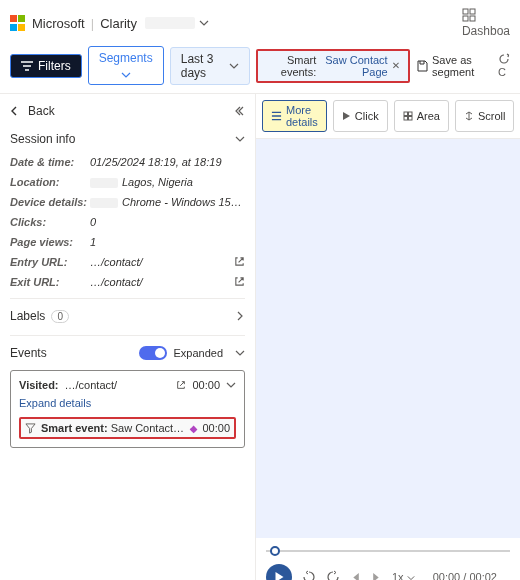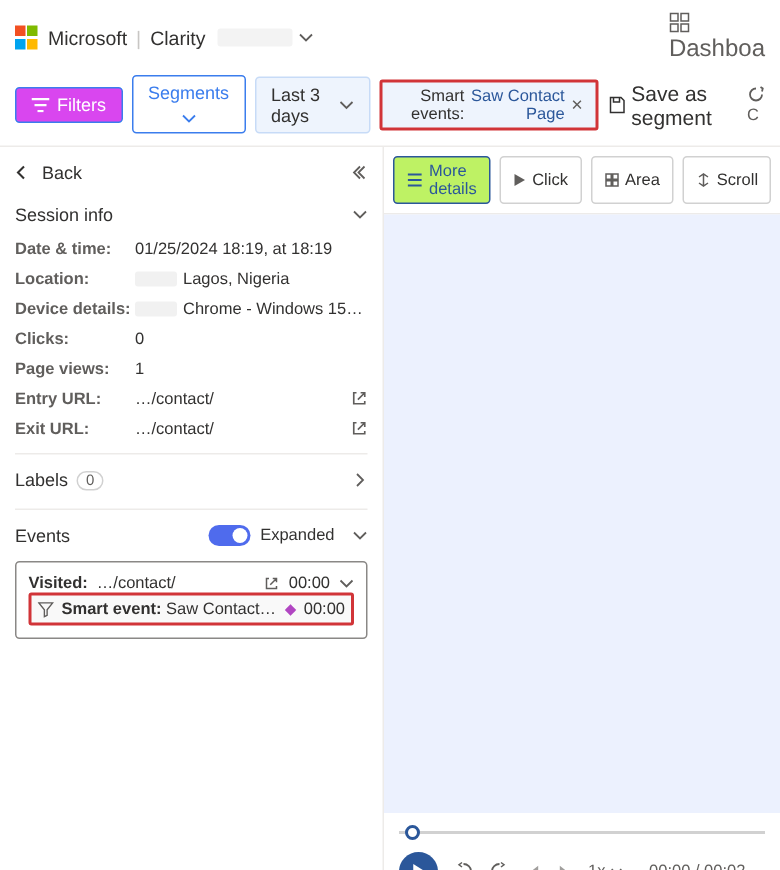"Dashboa" .hdr-right { font-size: 16px -> 12px }
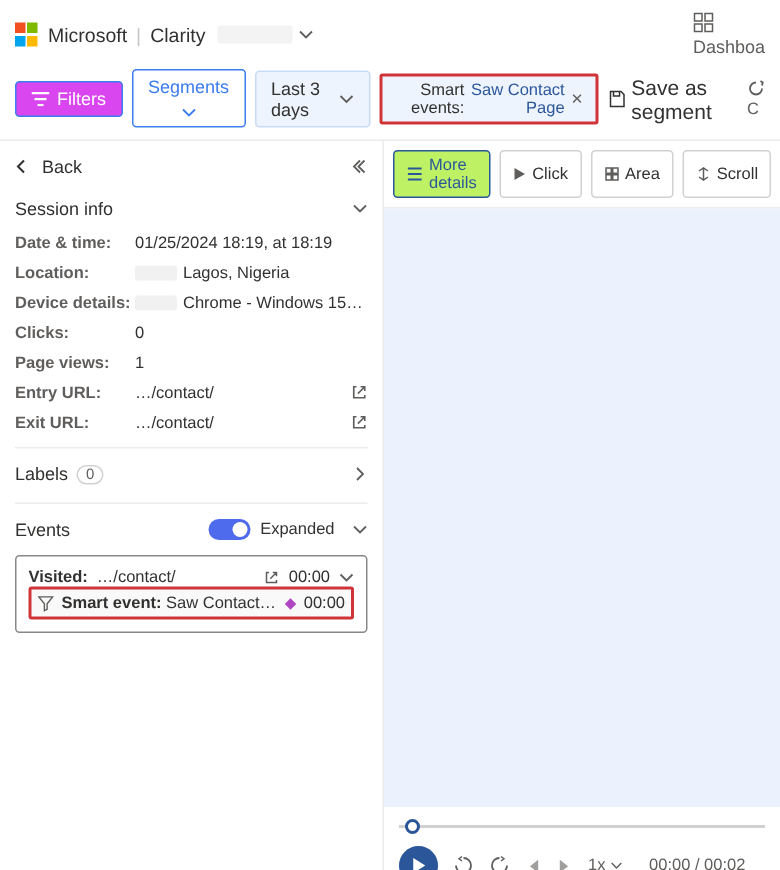"Filters" .btn.primary { background: #d946ef -> #0f172a }
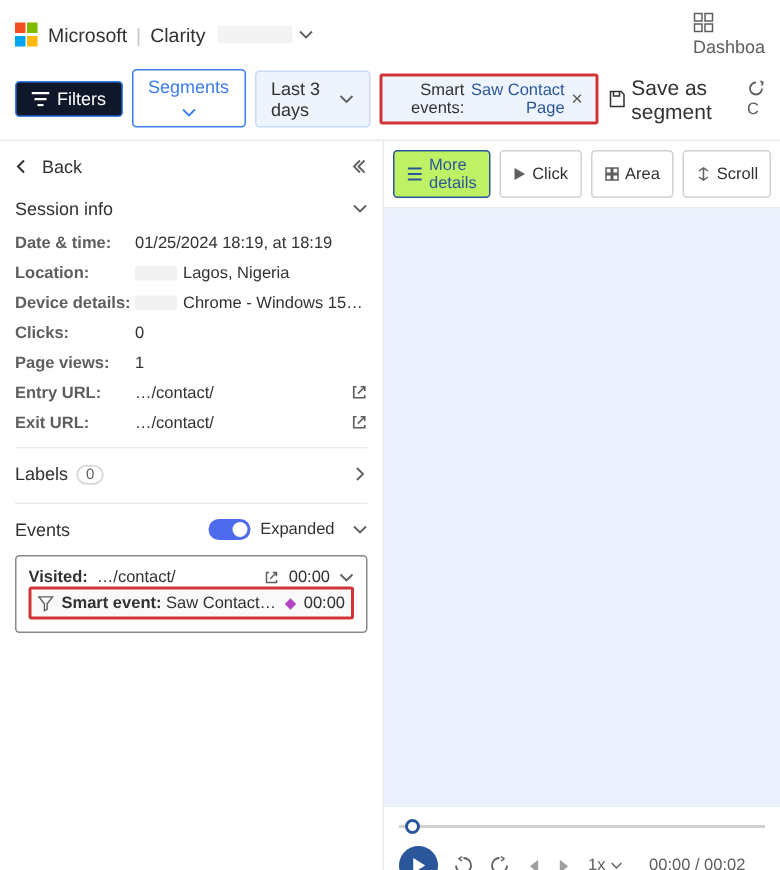"Save as segment" .save-seg { font-size: 14px -> 11px }
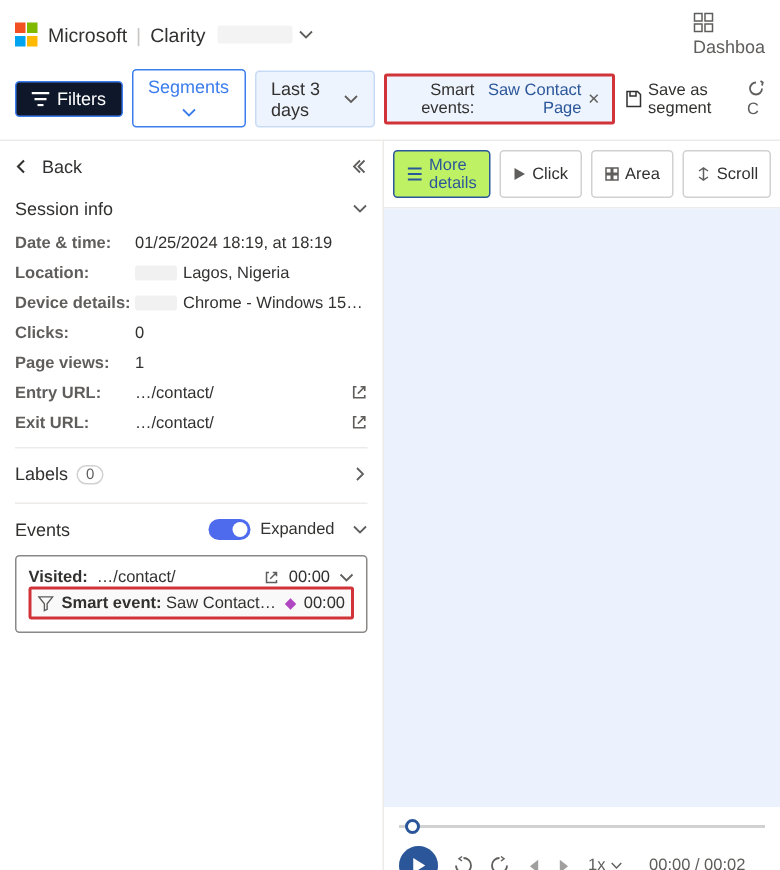"More details" .player-toolbar .first { background: #bef264 -> #fef9c3 }
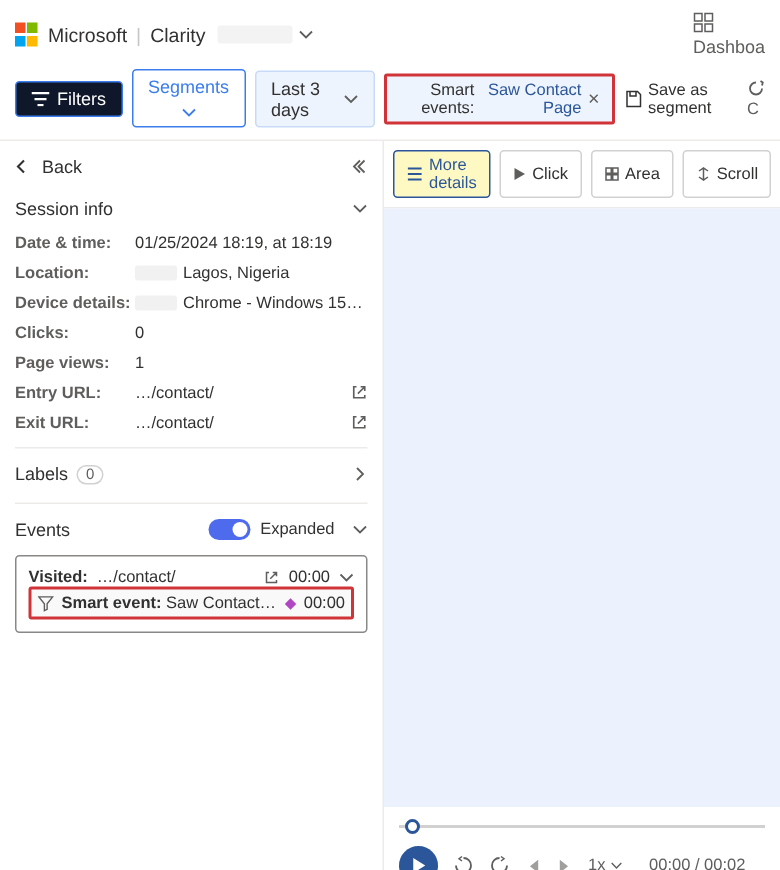"Date & time:" .kv { font-style: none -> italic }
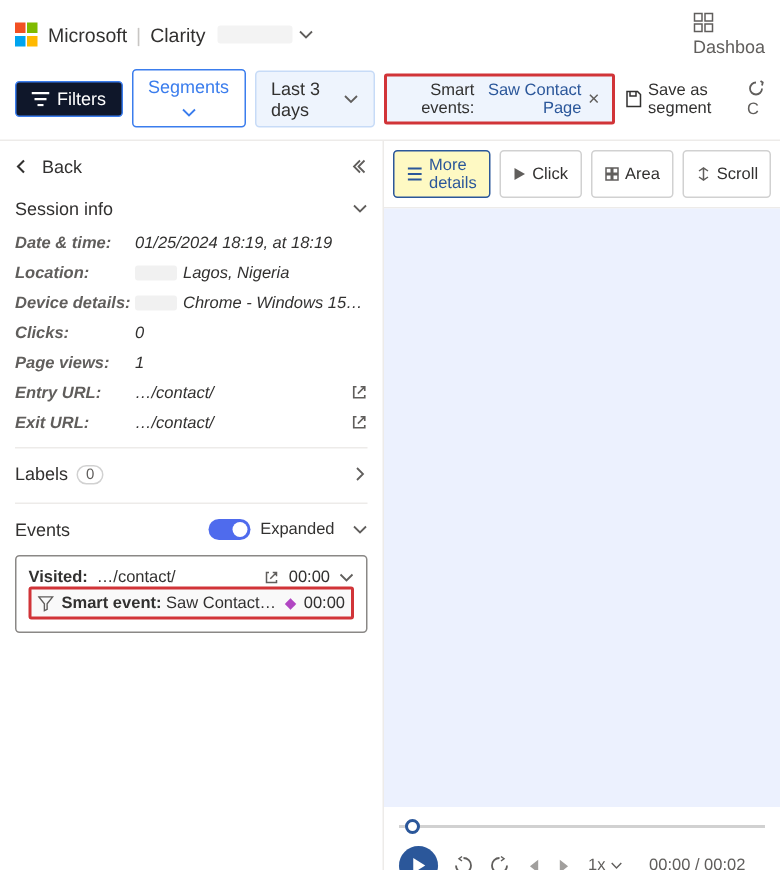"Expand details" div.expand { html: none -> <div>Expand details</div> }
